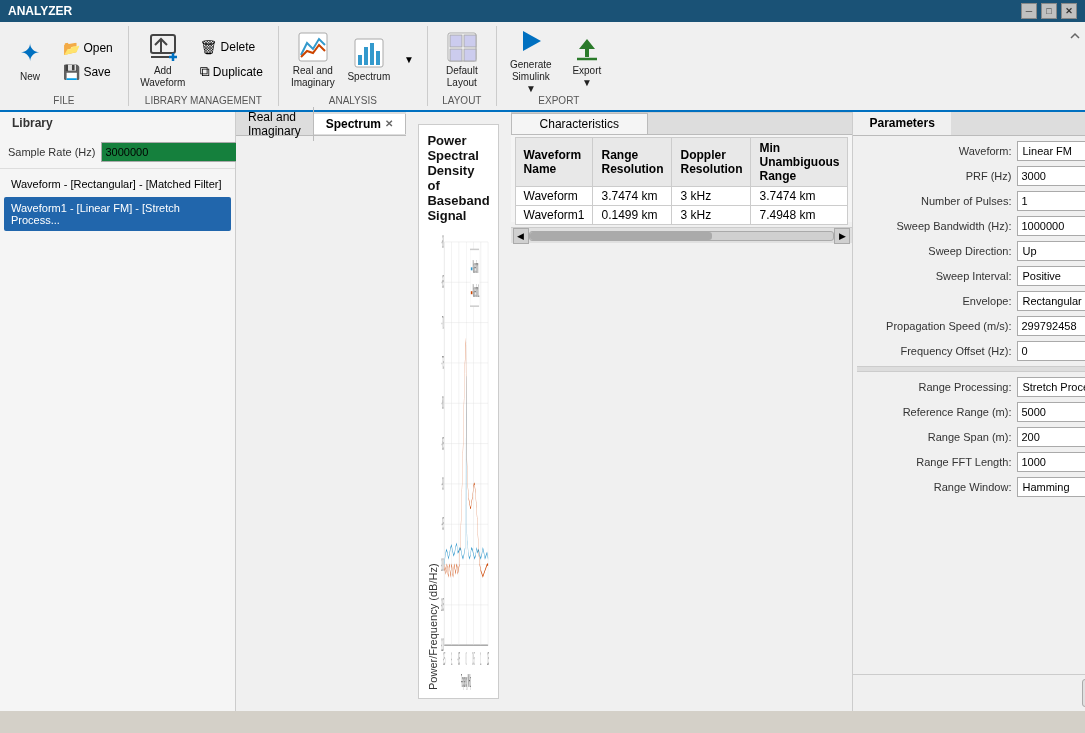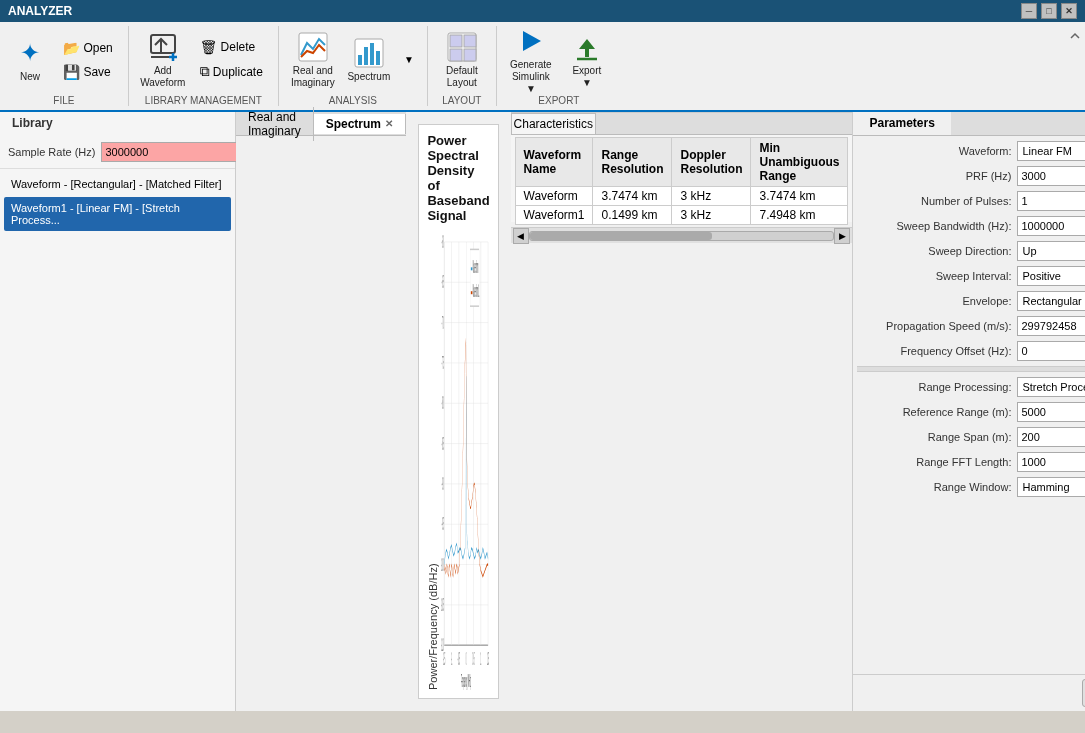"Characteristics" .chars-tab { padding: 3px 2px -> 3px 28px }
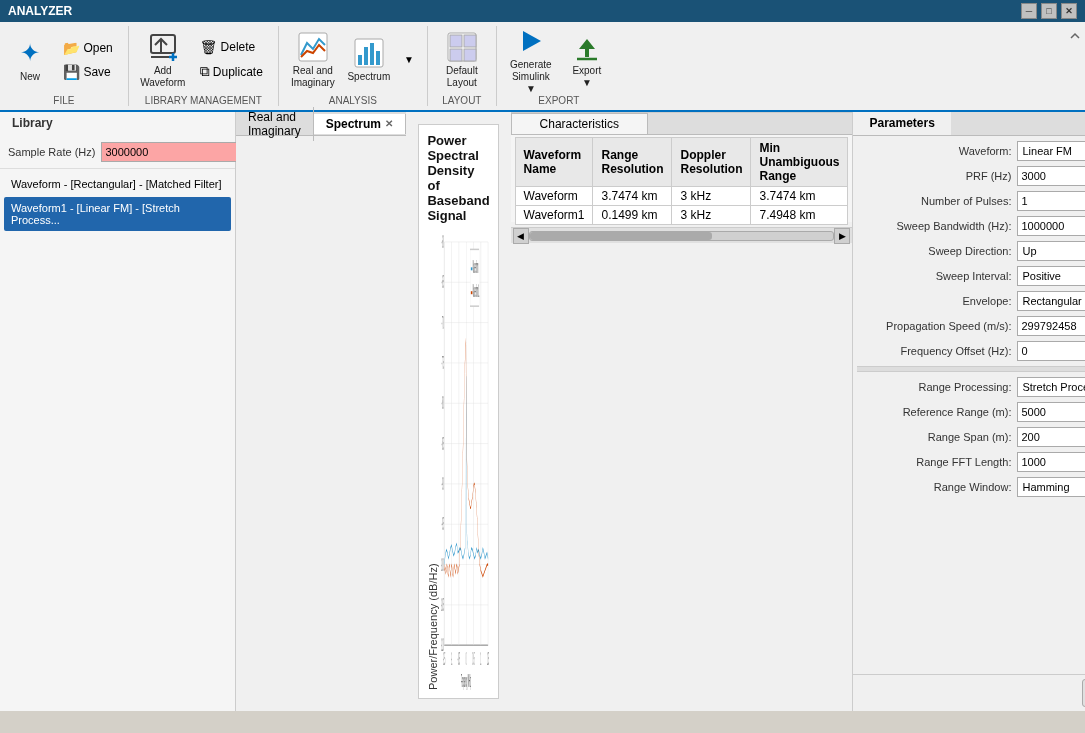"3000000" .sample-rate-input { background: #fca5a5 -> #15803d }
